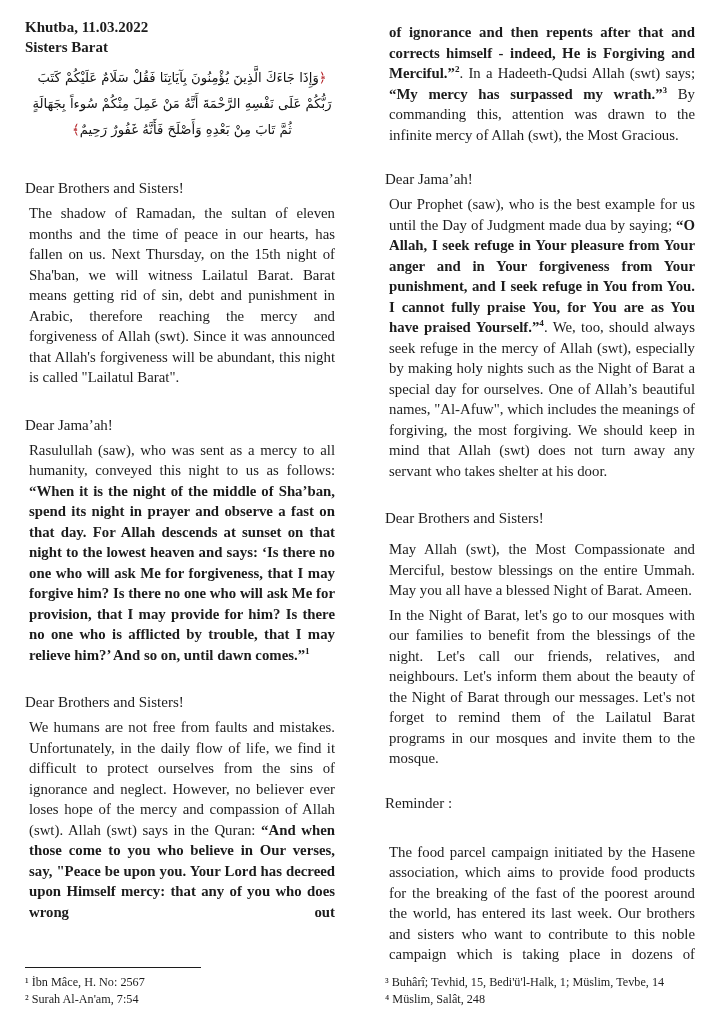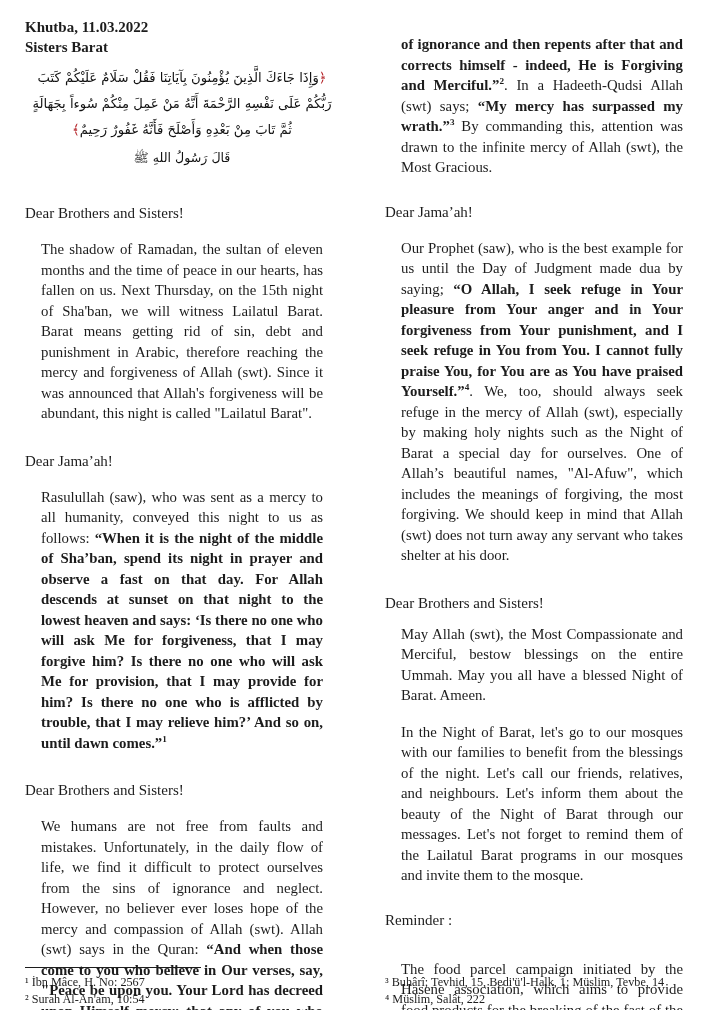"of ignorance and then repents" .para { margin: 16px -> 4px }
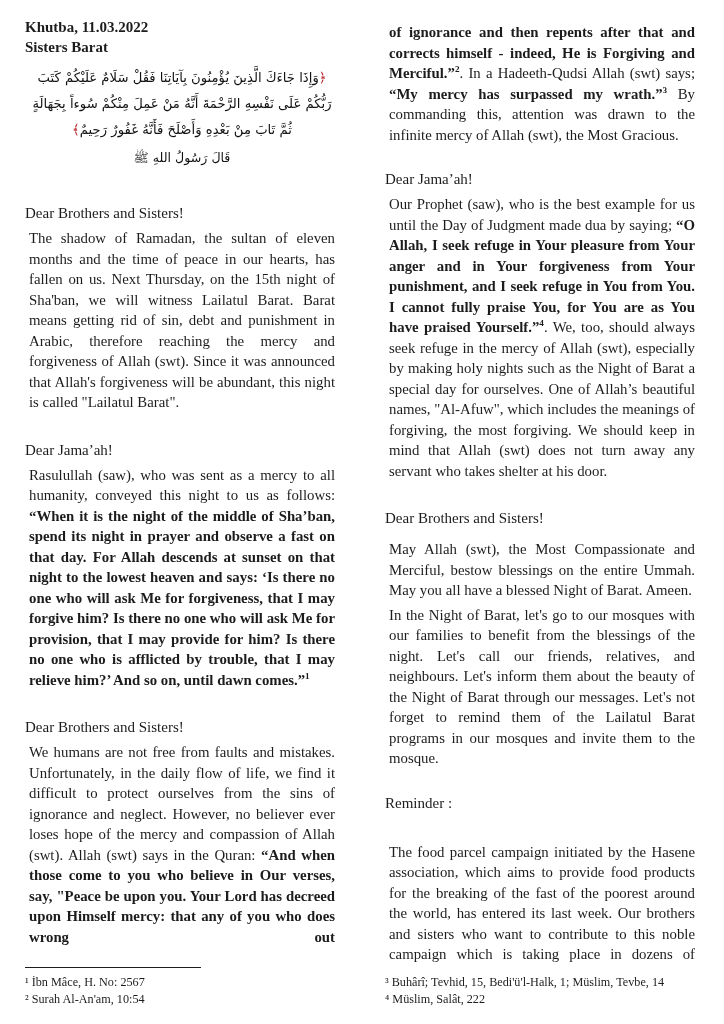"قَالَ رَسُولُ اللهِ ﷺ" div.arabic { html: <div>قَالَ رَسُولُ اللهِ ﷺ</div> -> none }
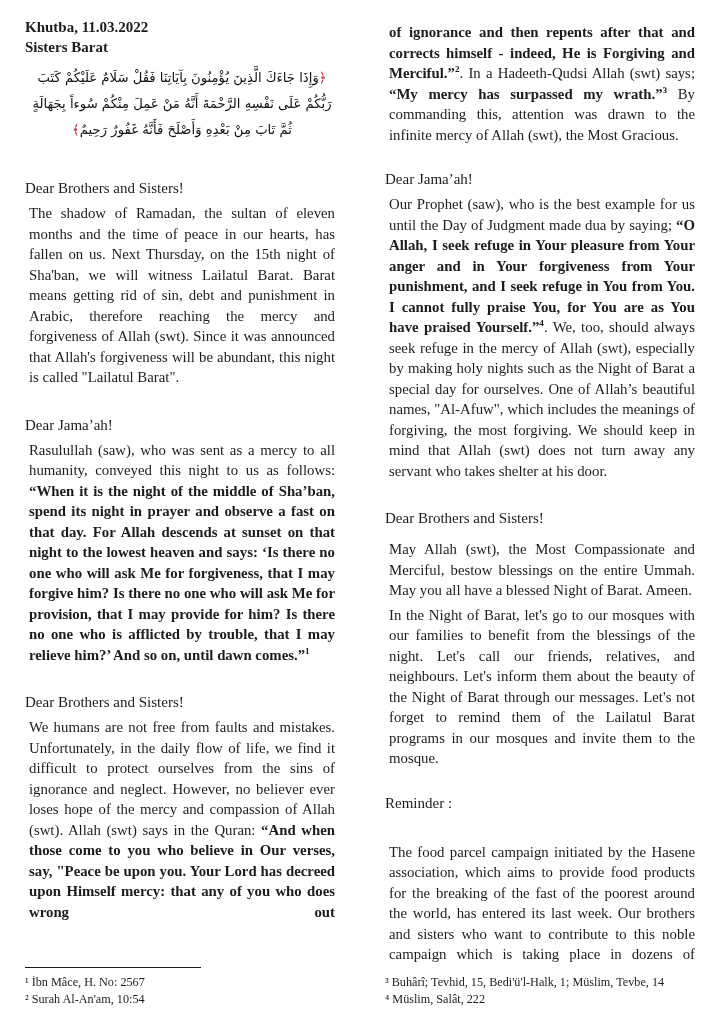"² Surah Al-An'am, 10:54" div.fn { text: 10:54 -> 7:54 }
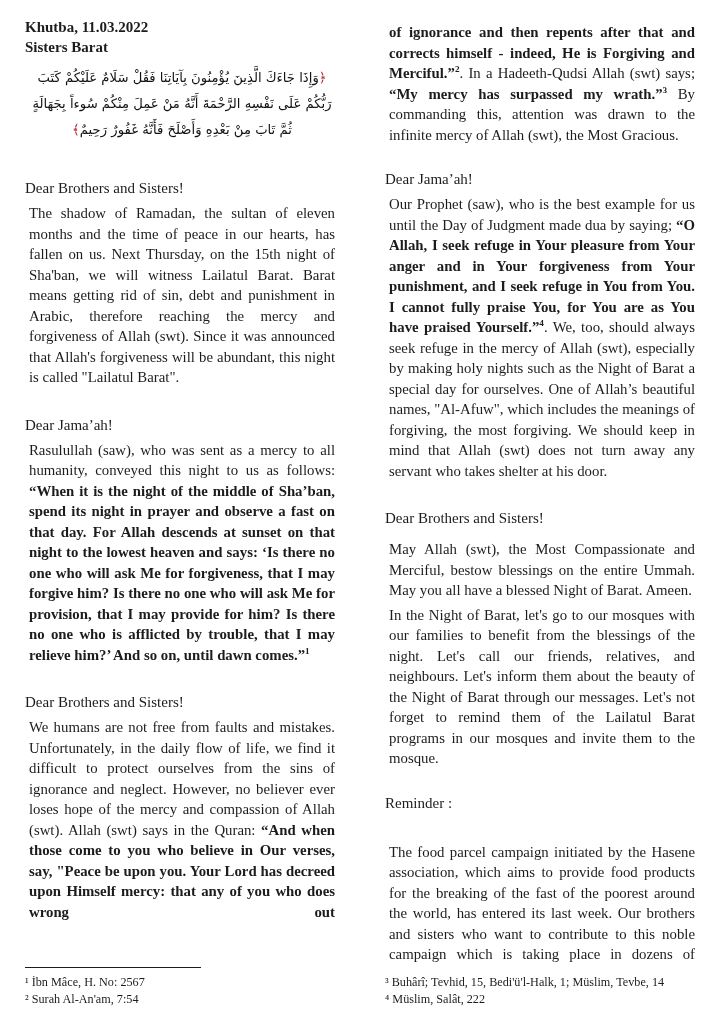"⁴ Müslim, Salât, 222" div.fn { text: 222 -> 248 }
